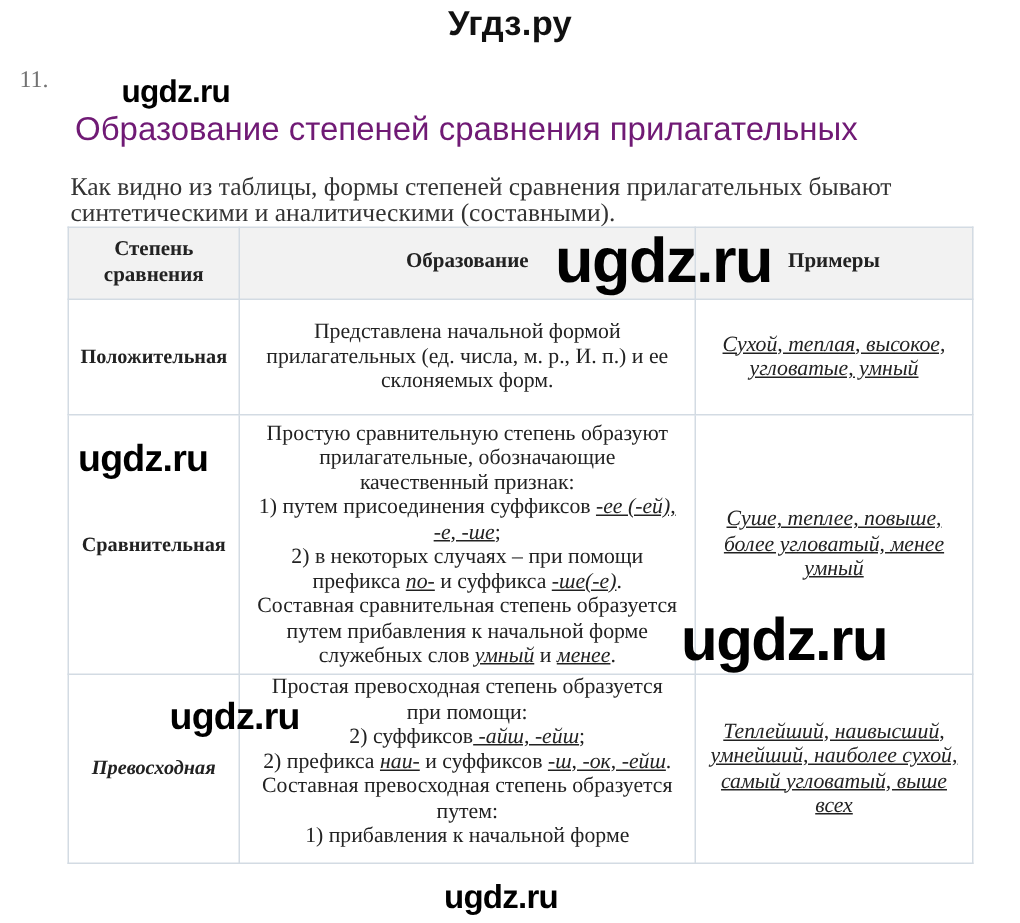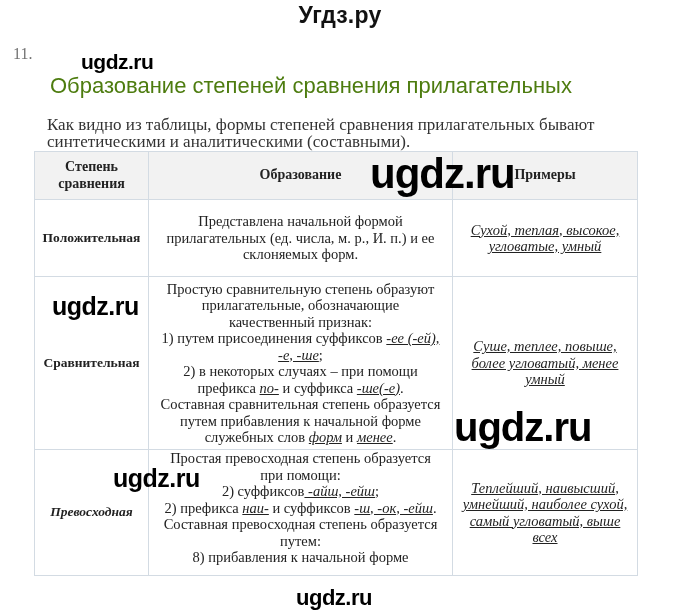"Образование степеней сравнения" .heading { color: #4d7c0f -> #701a75 }
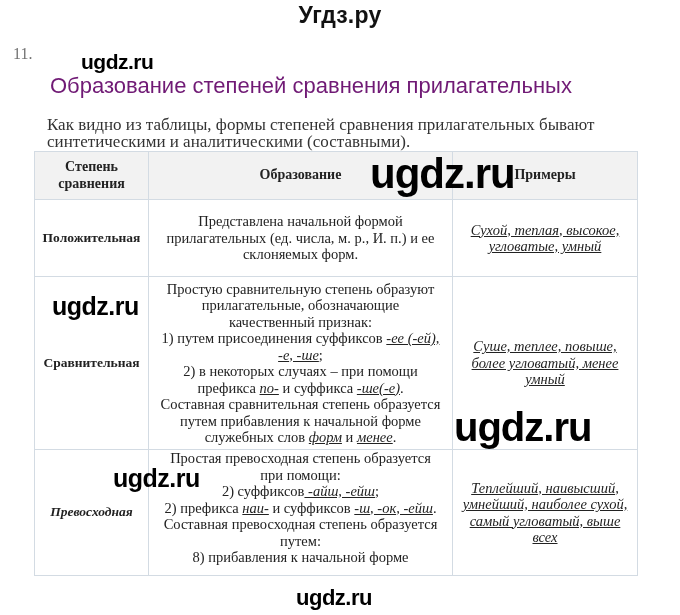"Степень сравнения" table.grid { left: 34px -> 45px }
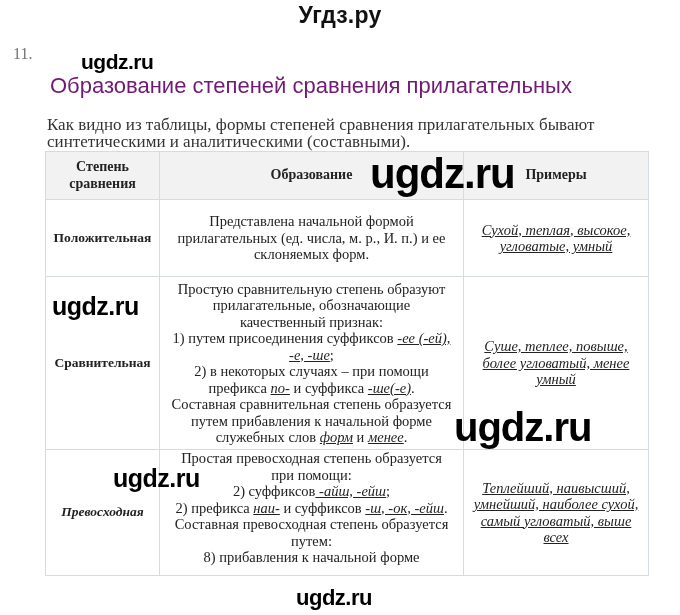"форм" span.u { text: форм -> умный }
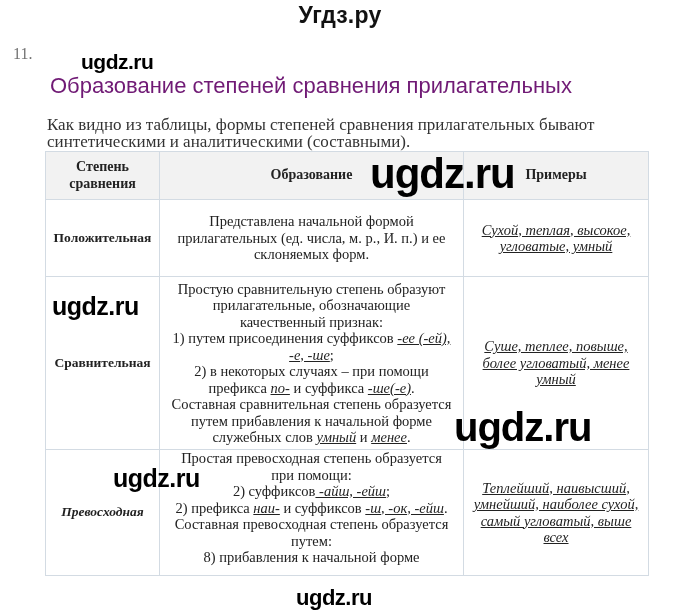"8) прибавления к начальной форме" span.line { text: 8 -> 1 }
